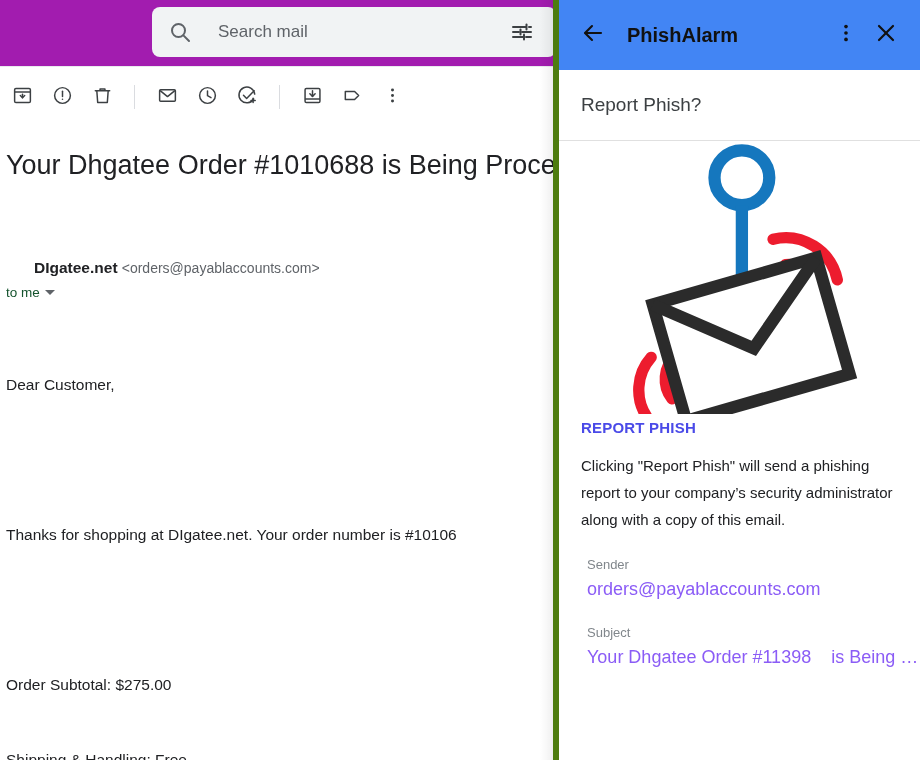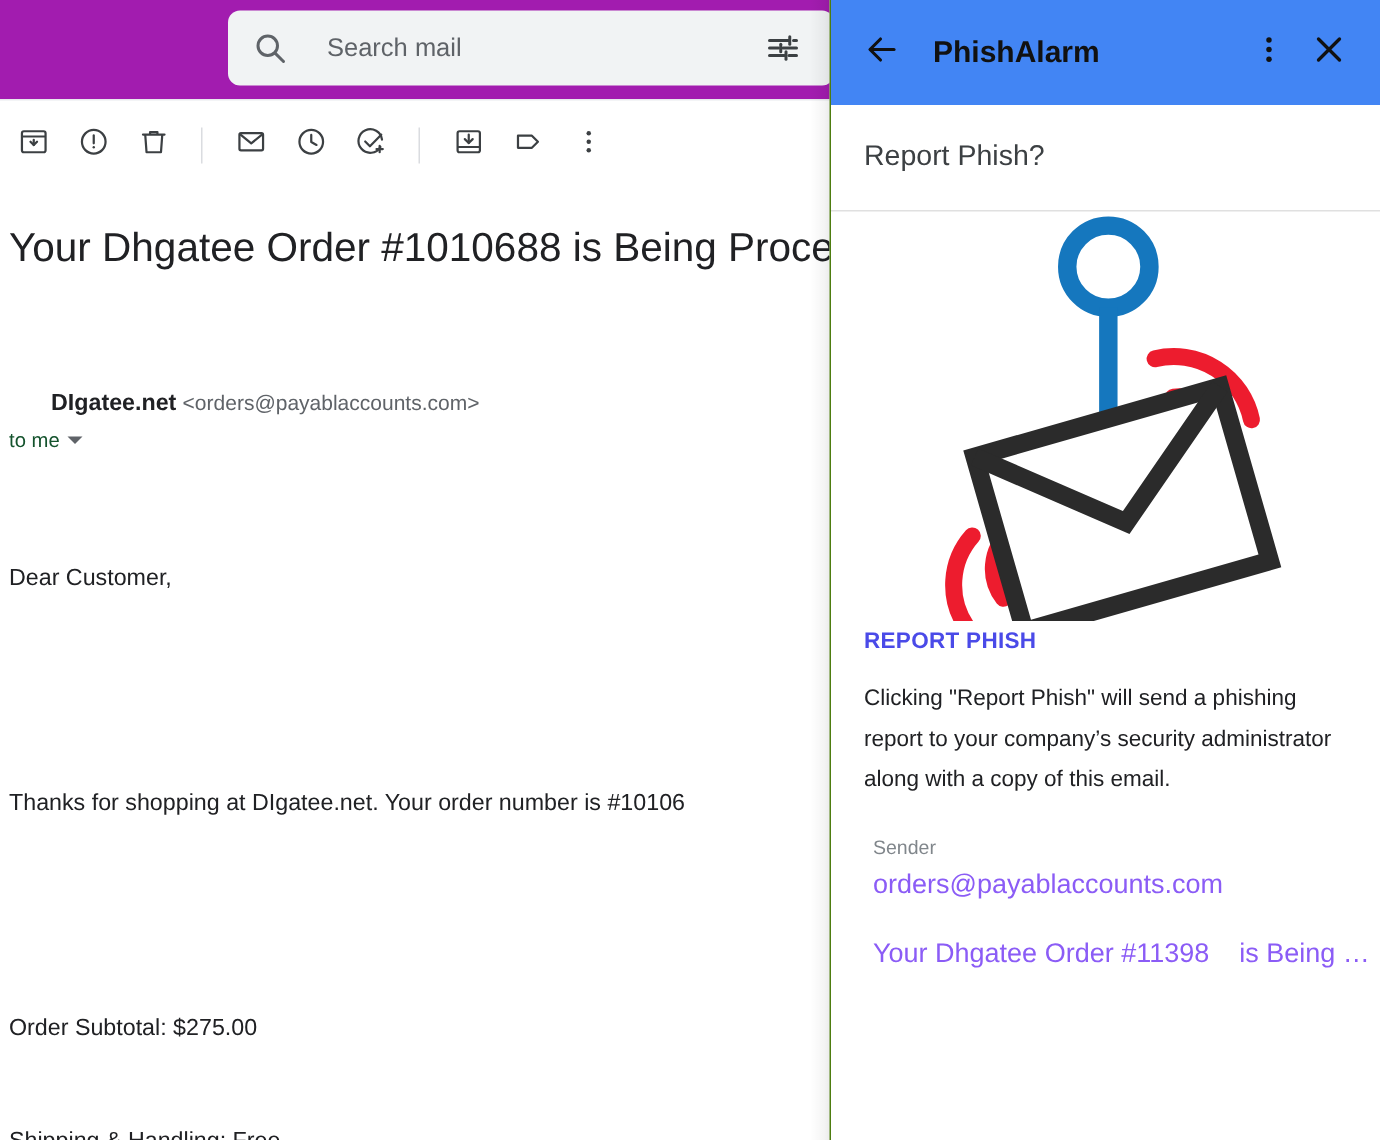"PhishAlarm" .panel { border-left: 1px solid #4d7c0f -> 6px solid #4d7c0f }
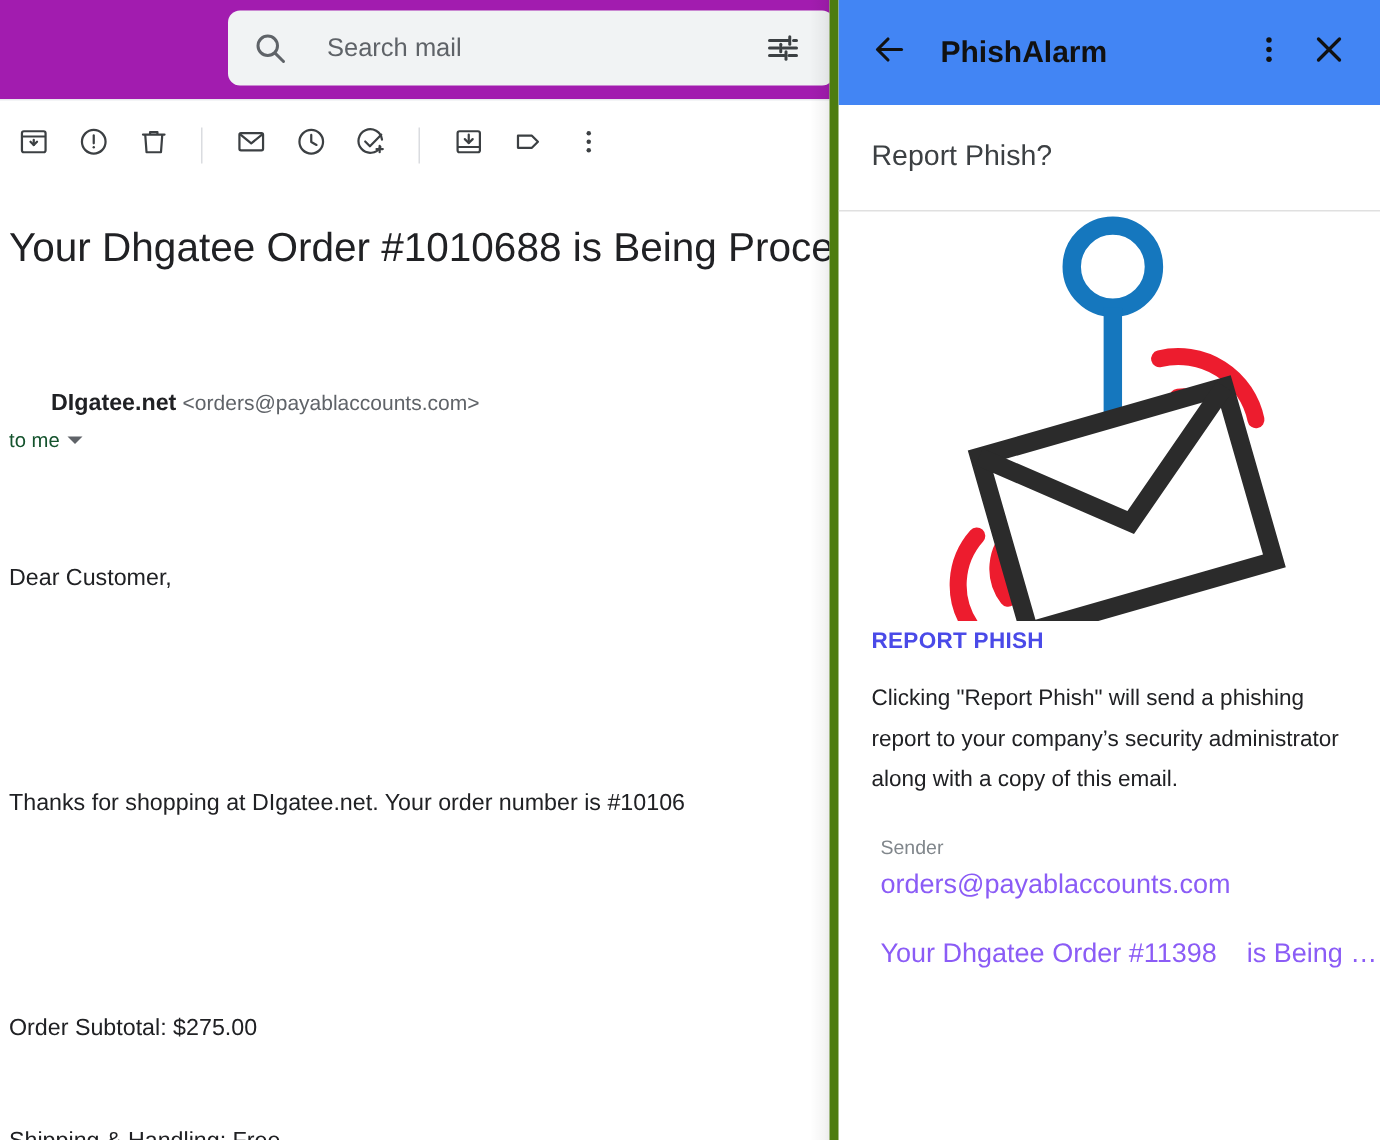"Subject" div.field-label { html: none -> <div>Subject</div> }
